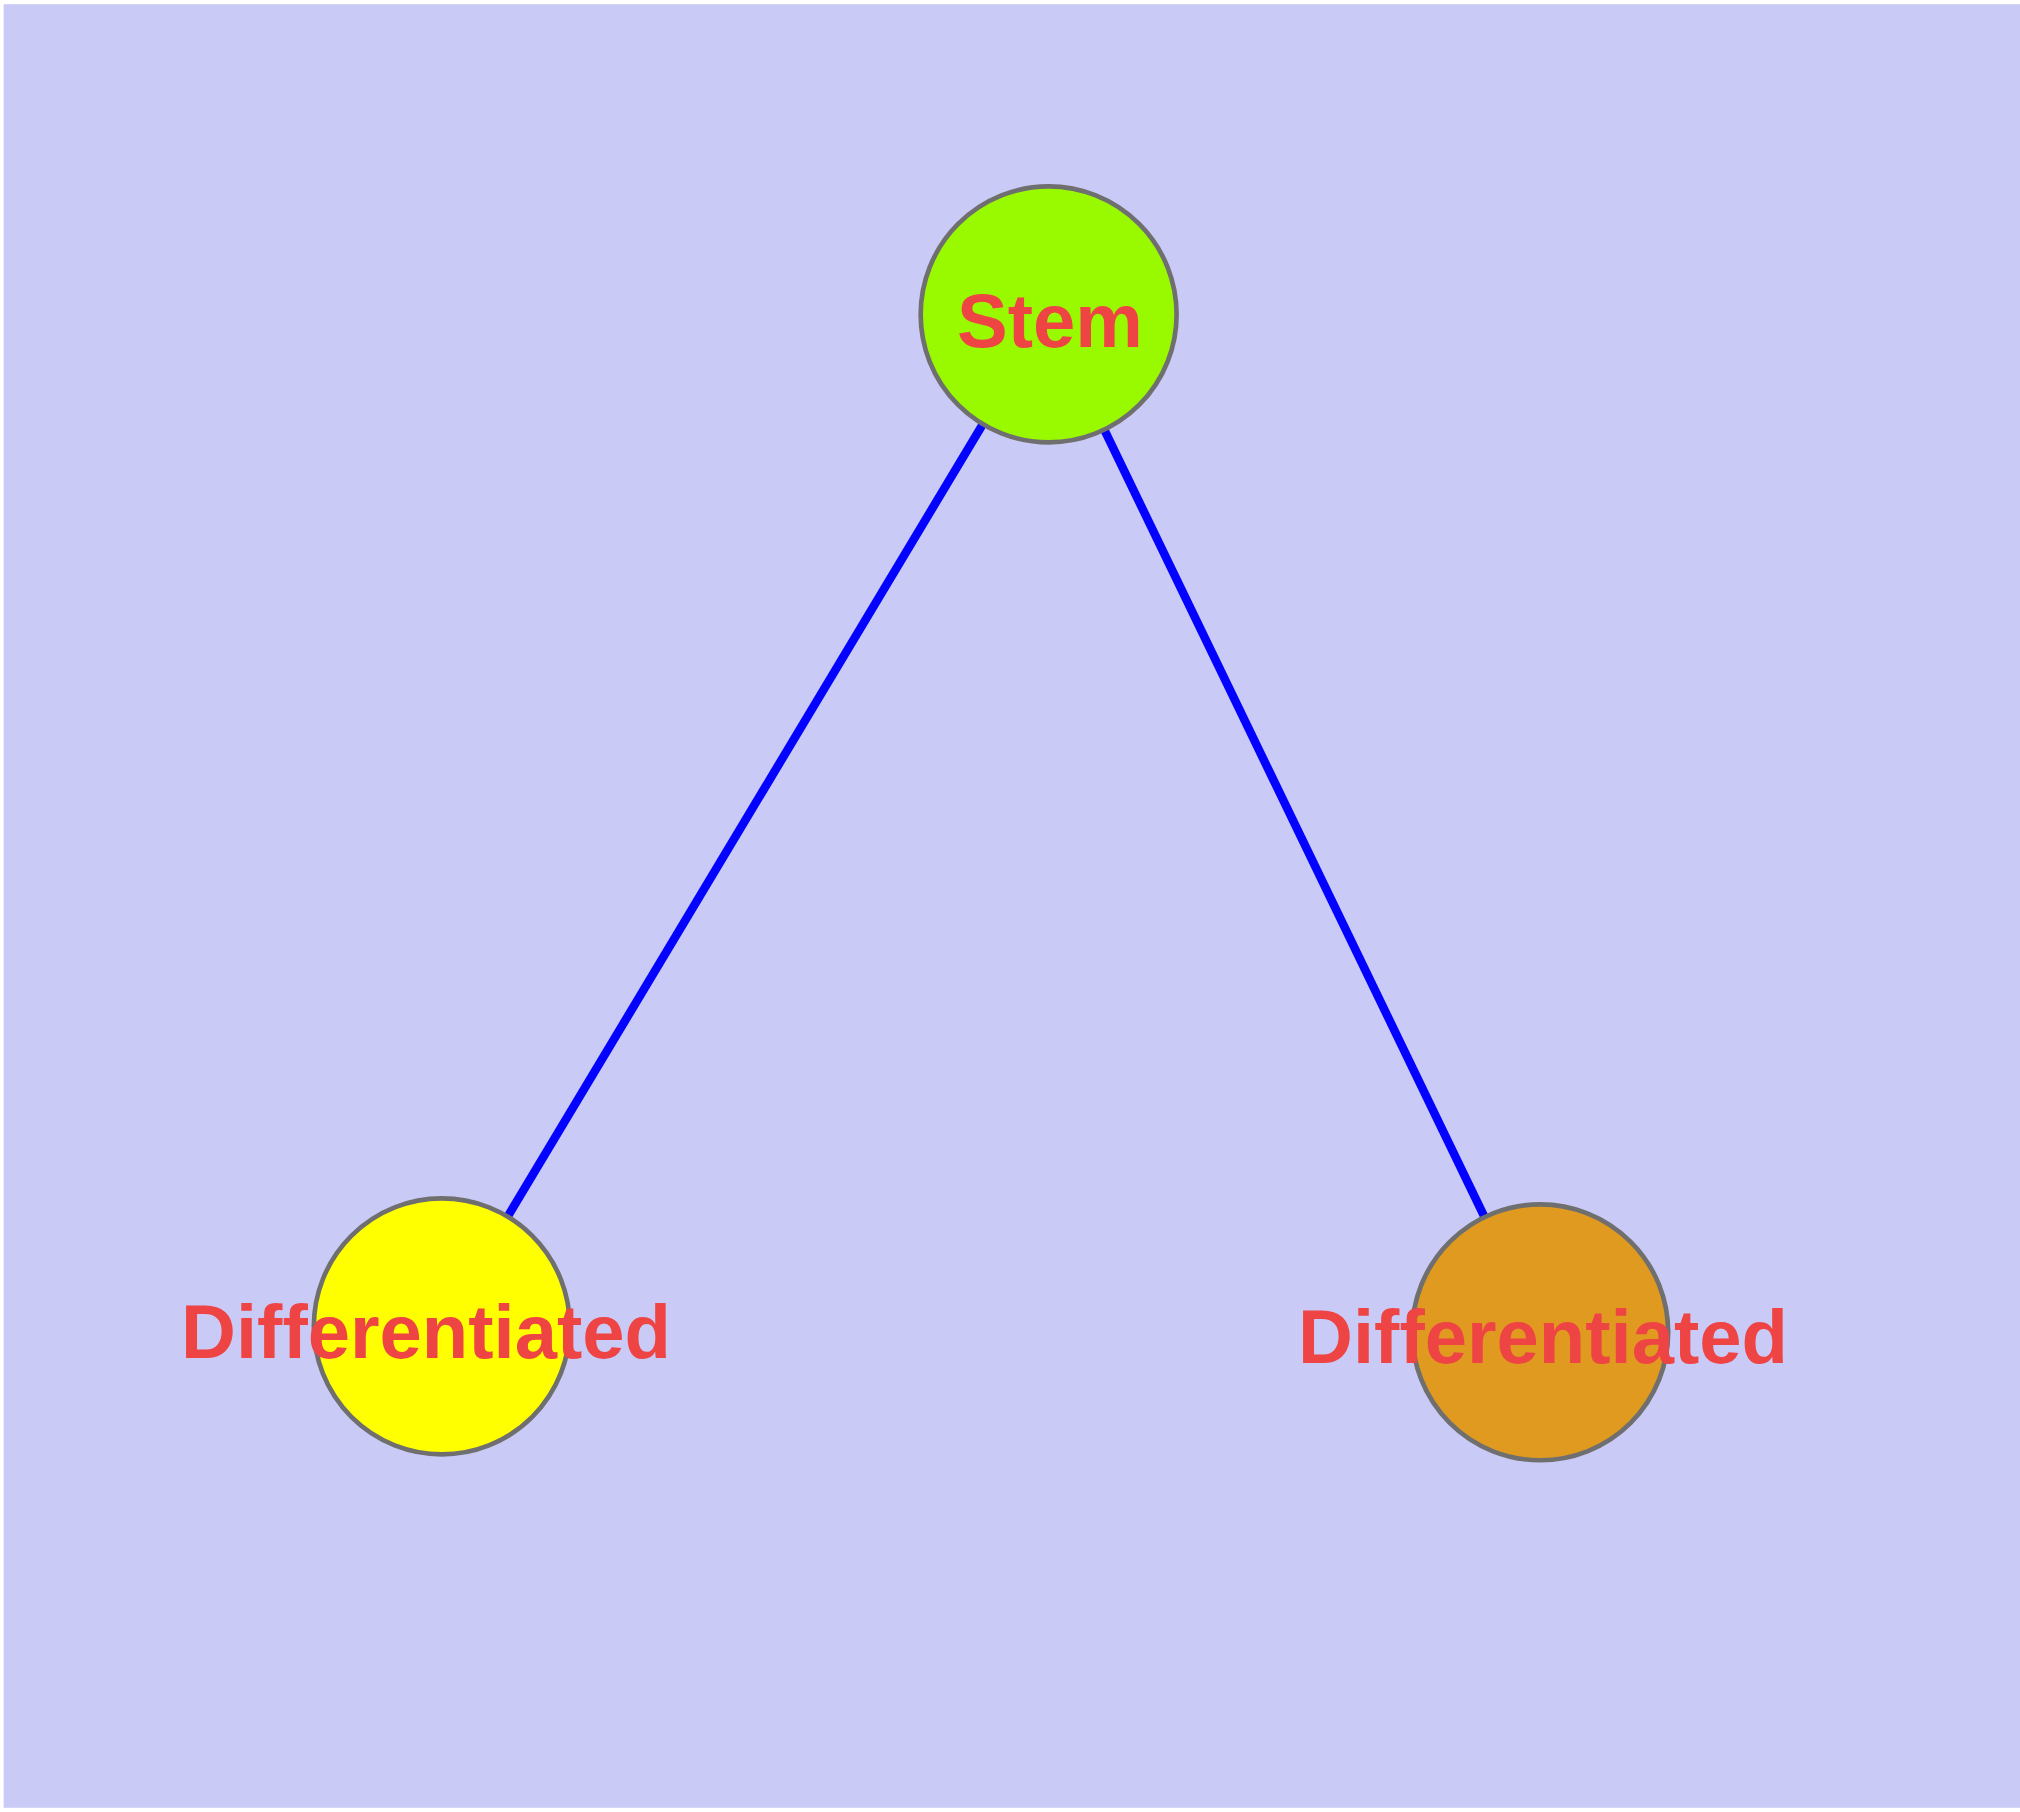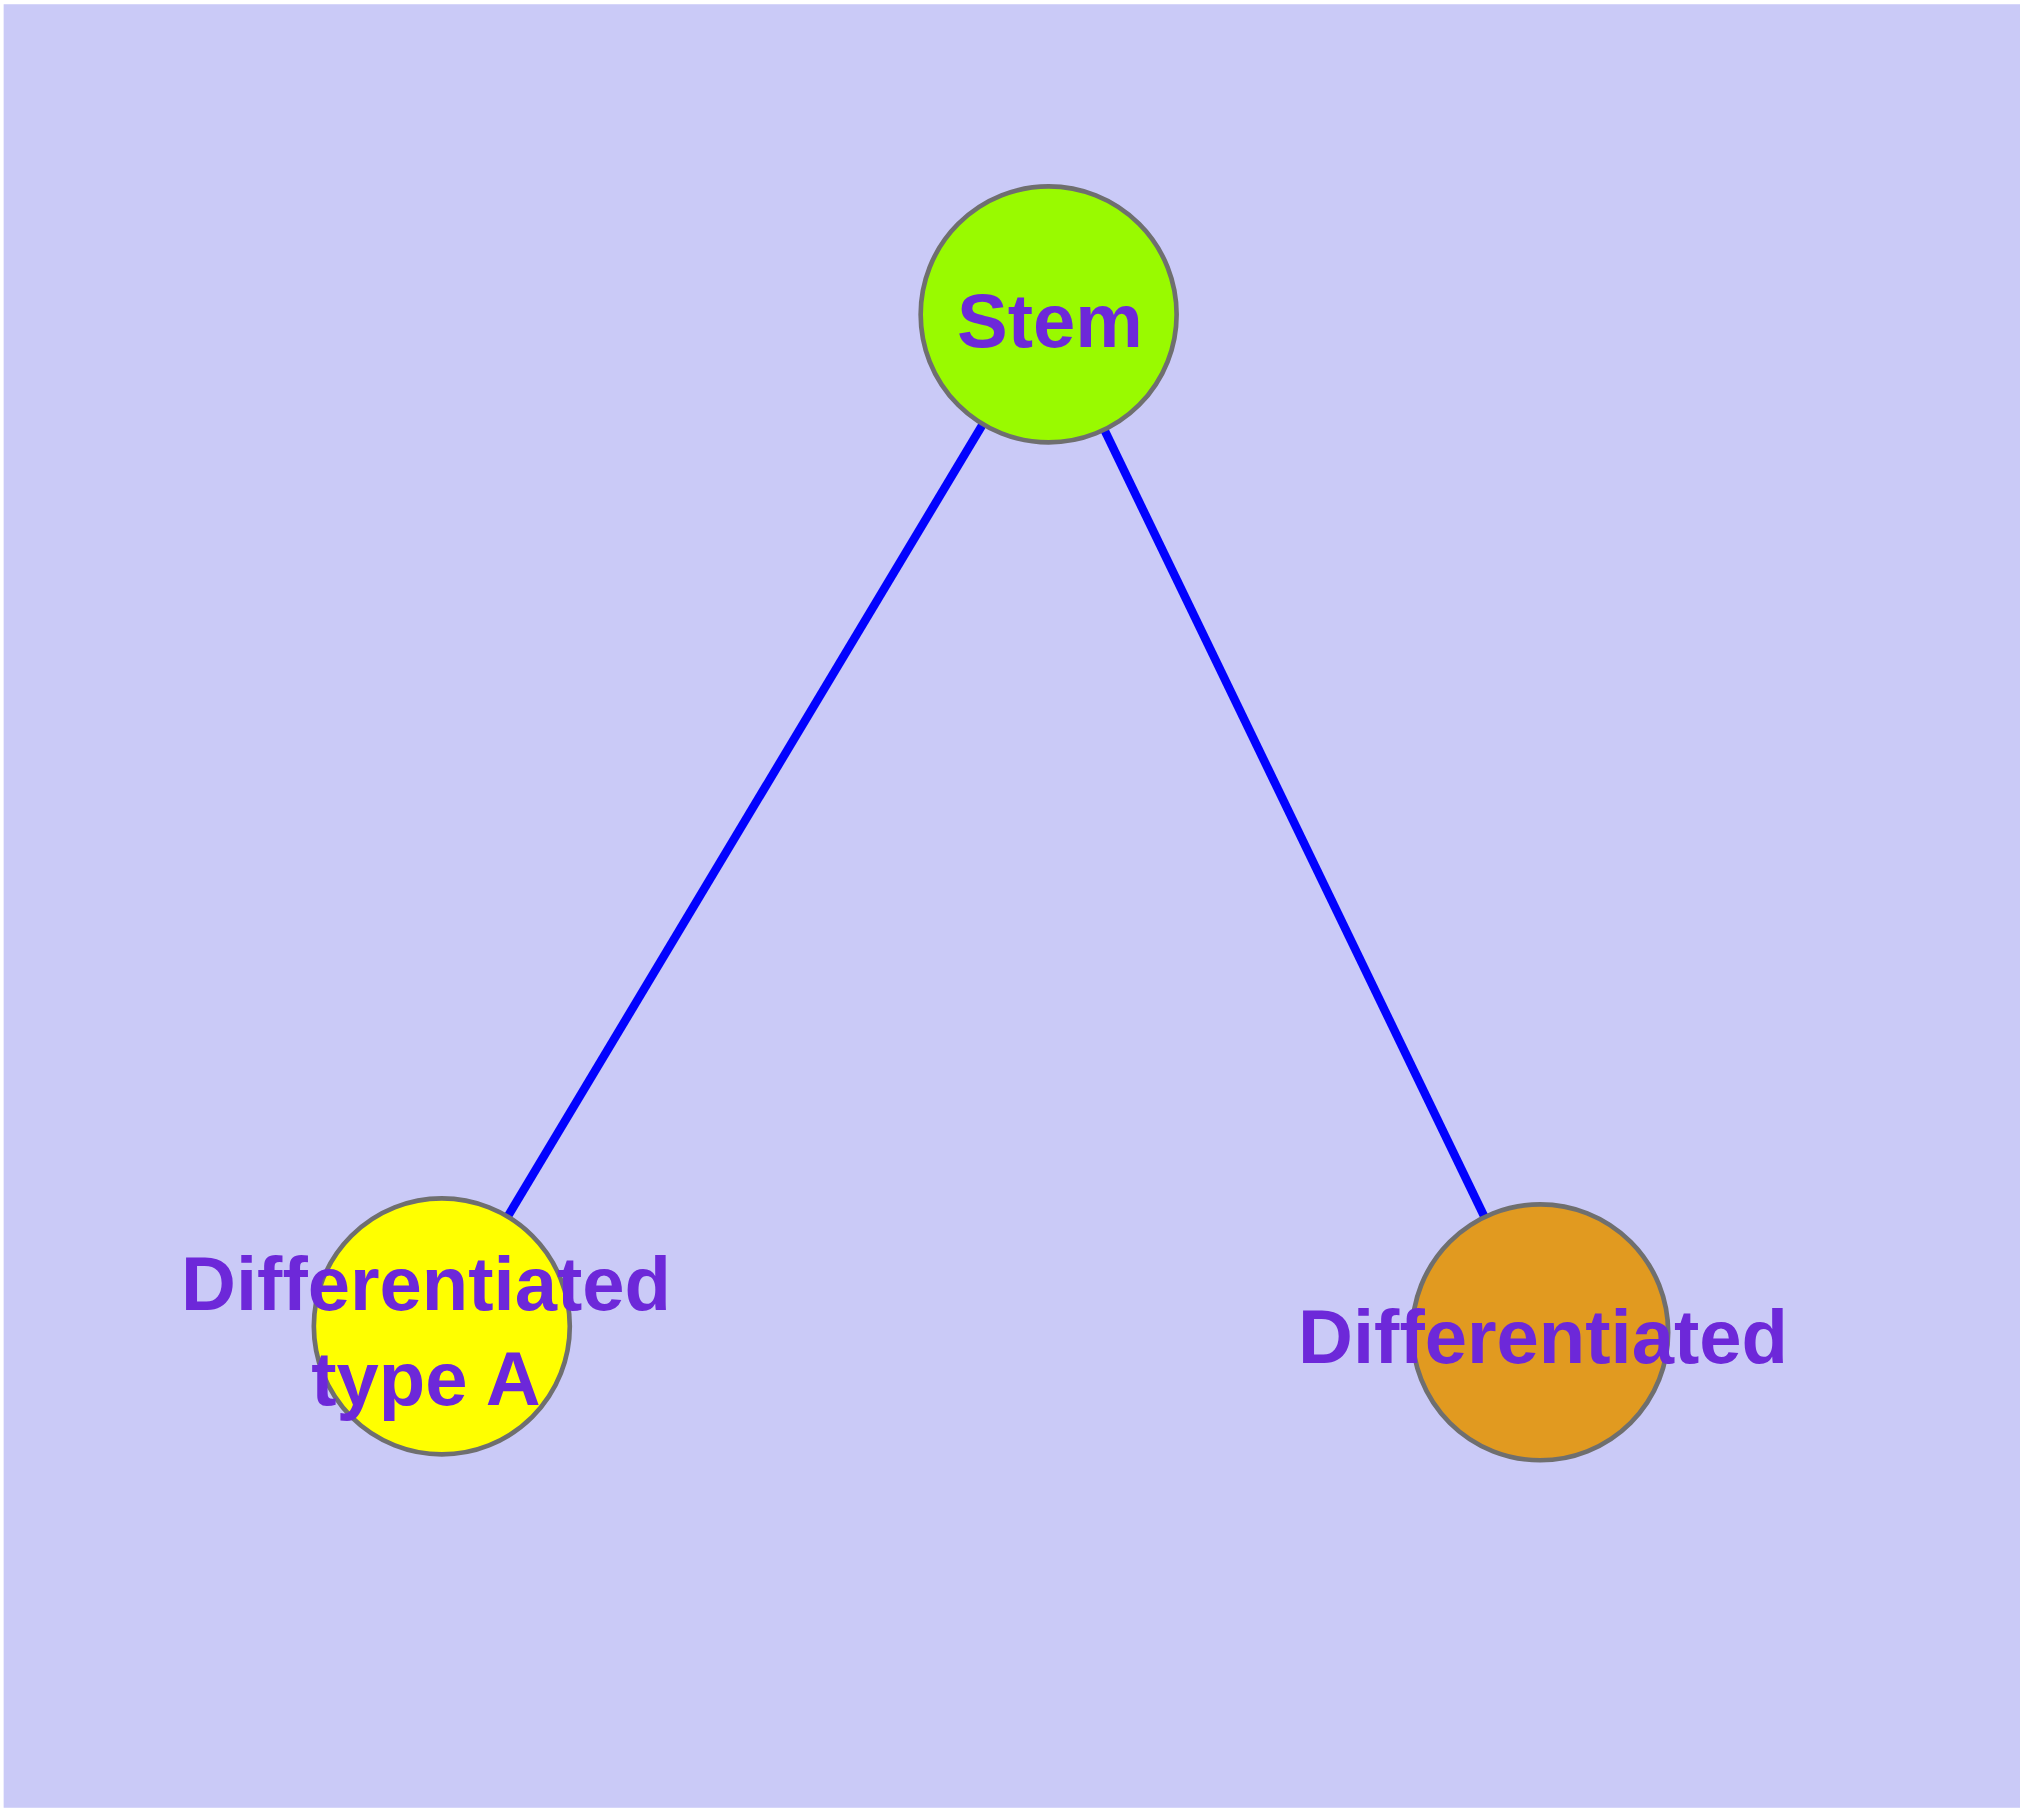"Stem" .node-label { color: #6d28d9 -> #ef4444; text-align: center -> right }
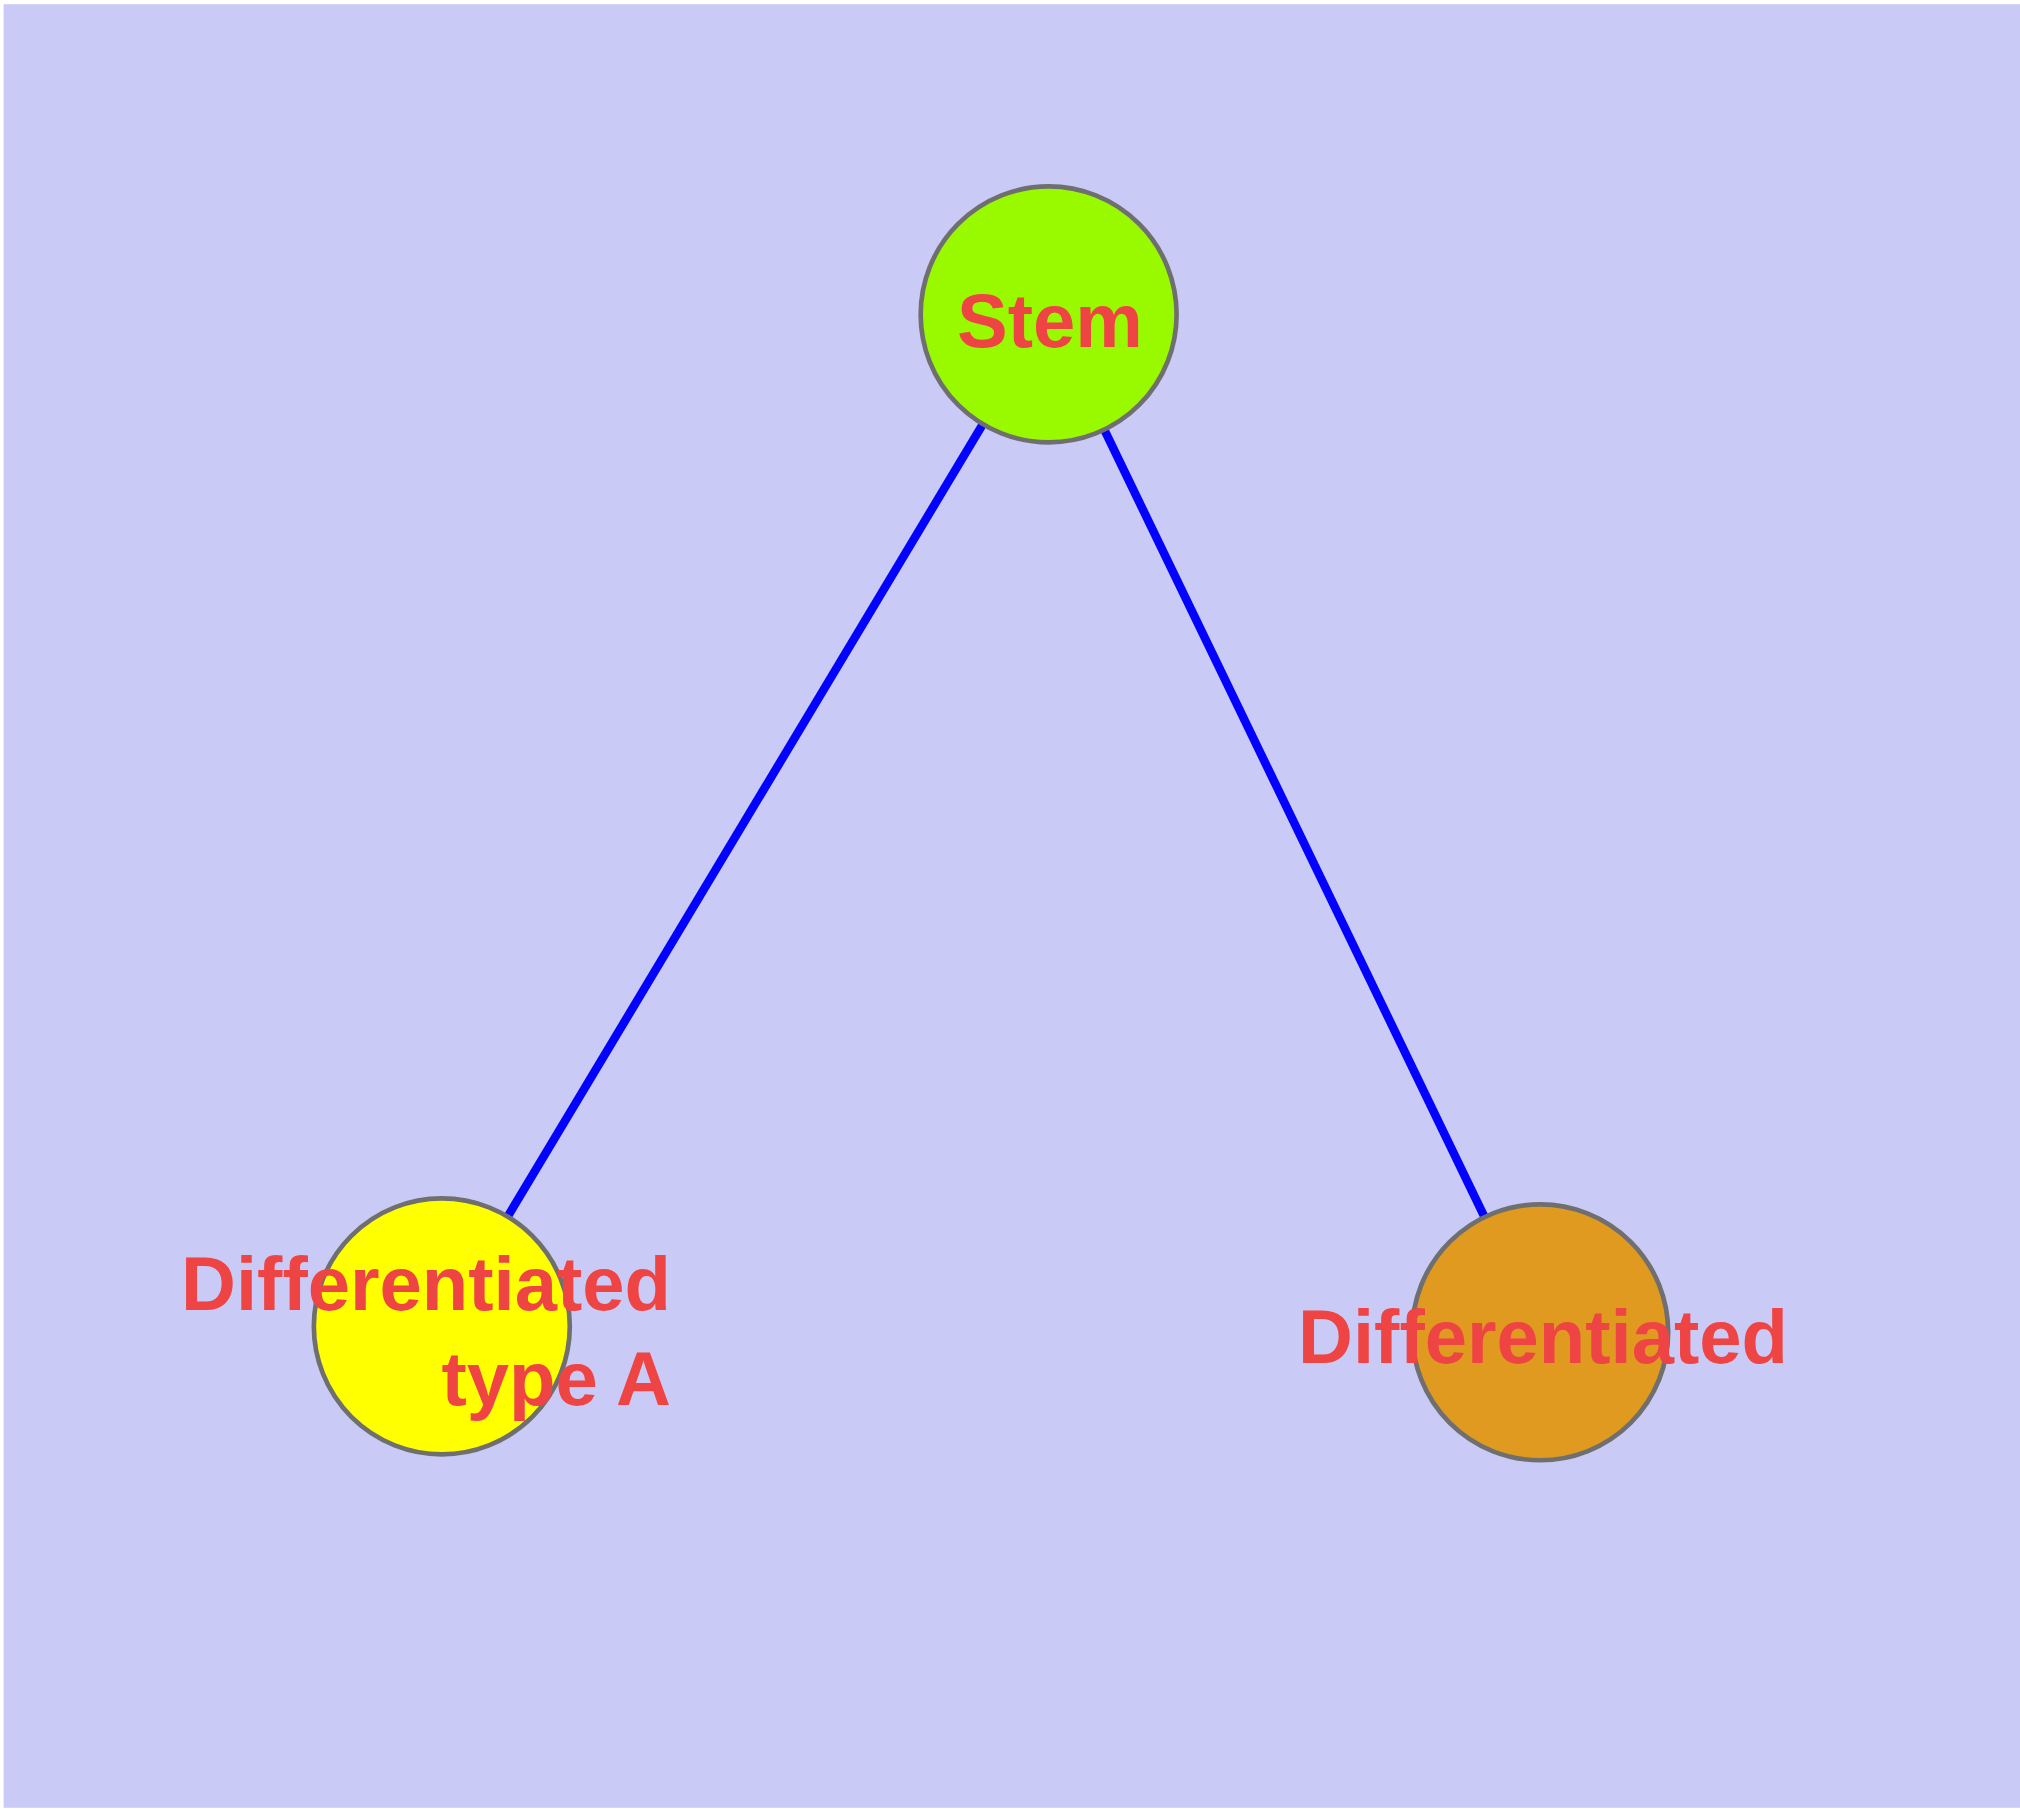"type A" div { html: <div>type A</div> -> none }
